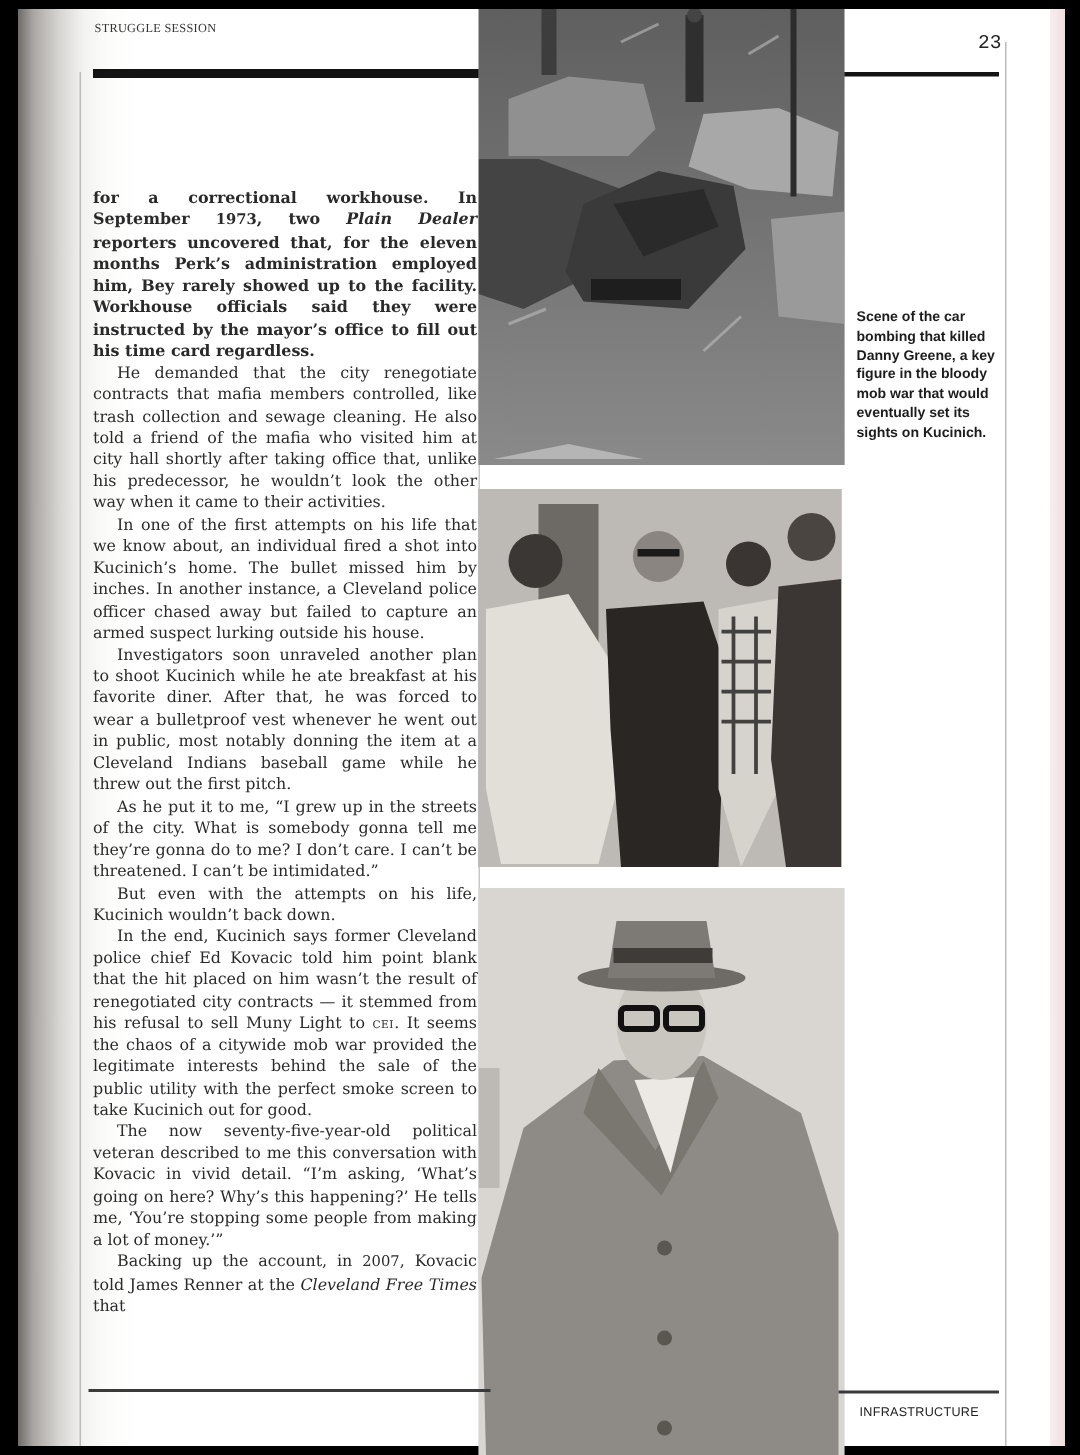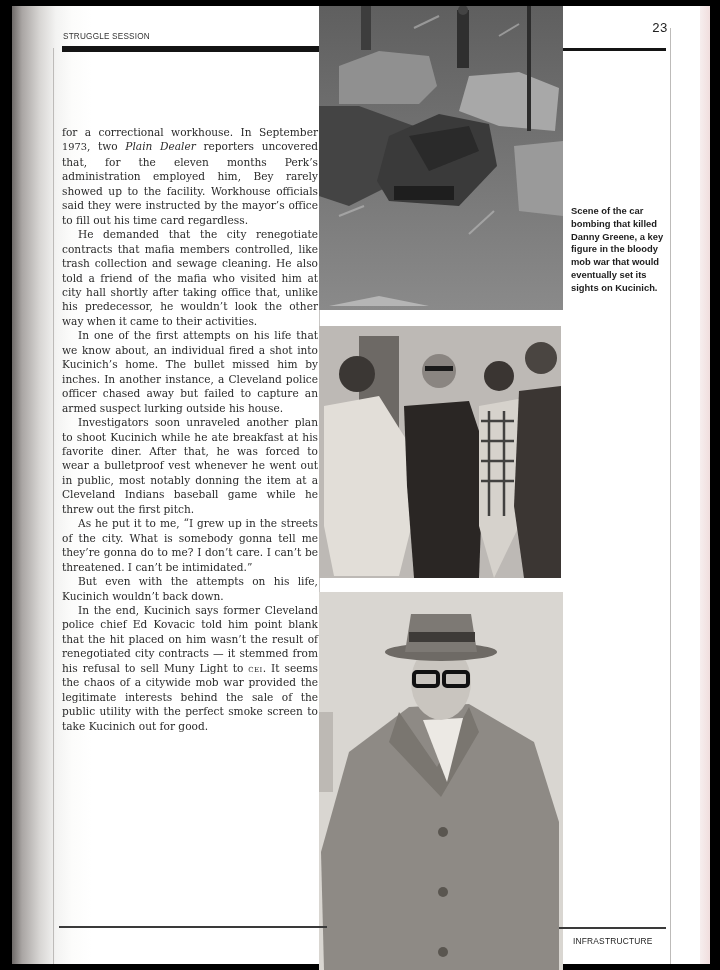"STRUGGLE SESSION" .running-head { font-family: Liberation Sans, sans-serif -> Liberation Serif, serif; top: 26px -> 8px }
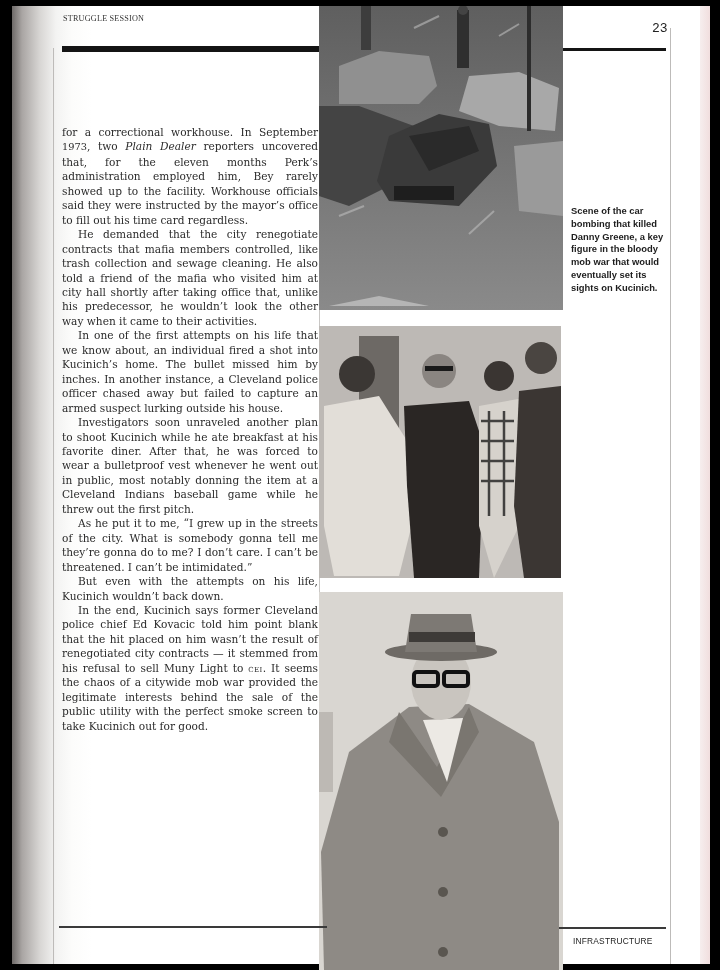"for a correctional workhouse. In" .body-text p.first { font-weight: none -> bold }
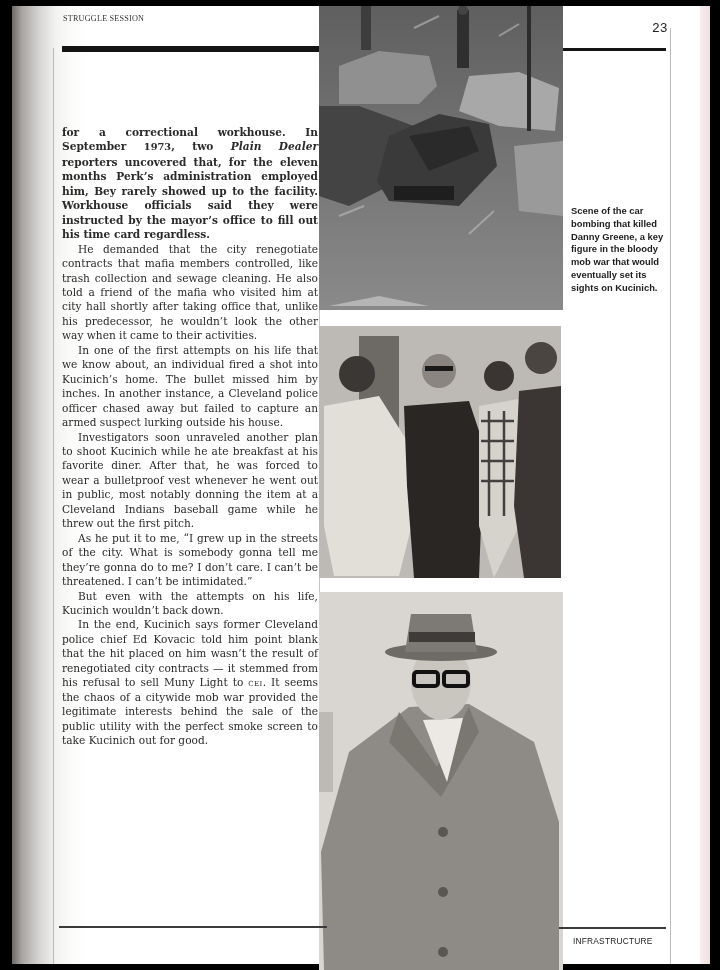"The now seventy-five-year-old political" p { html: none -> <p>The now seventy-five-year-old political veteran described to me this conversation with Kovacic in vivid detail. “I’m asking, ‘What’s going on here? Why’s this happening?’ He tells me, ‘You’re stop­ping some people from making a lot of money.’”</p> }
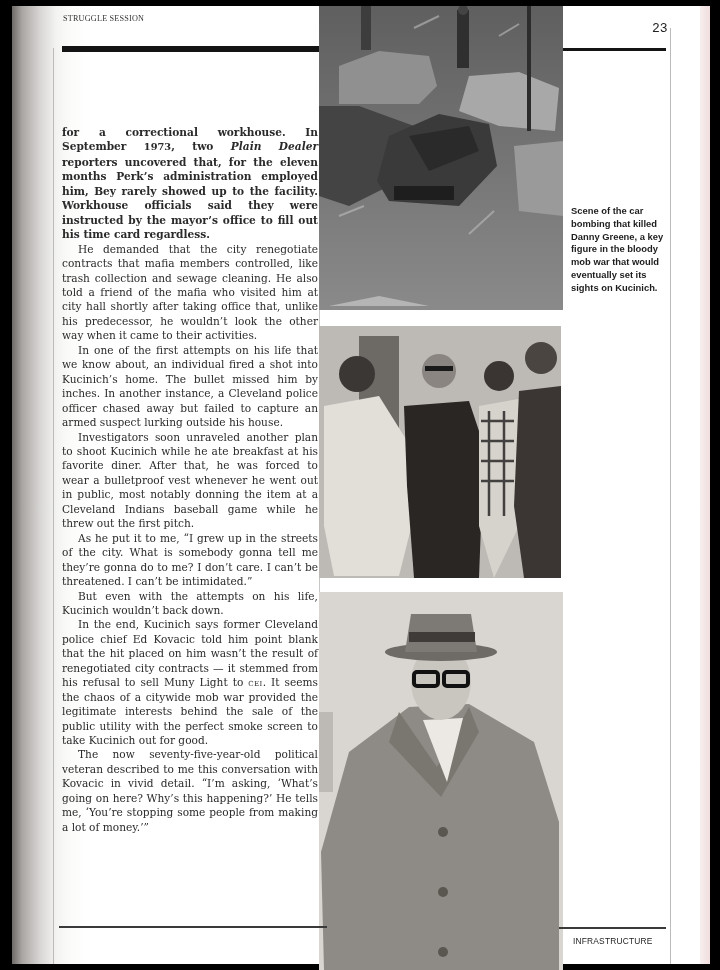"Backing up the account, in" p { html: none -> <p>Backing up the account, in <span>2007</span>, Kovacic told James Renner at the <em>Cleveland Free Times</em> that</p> }
